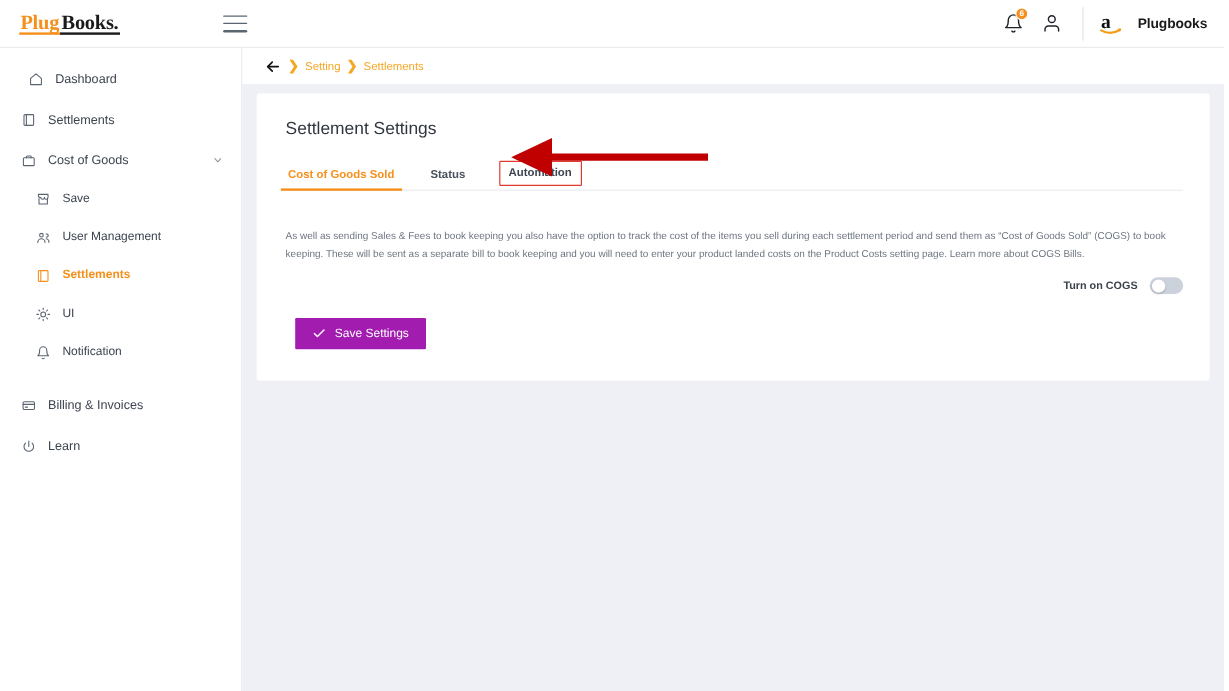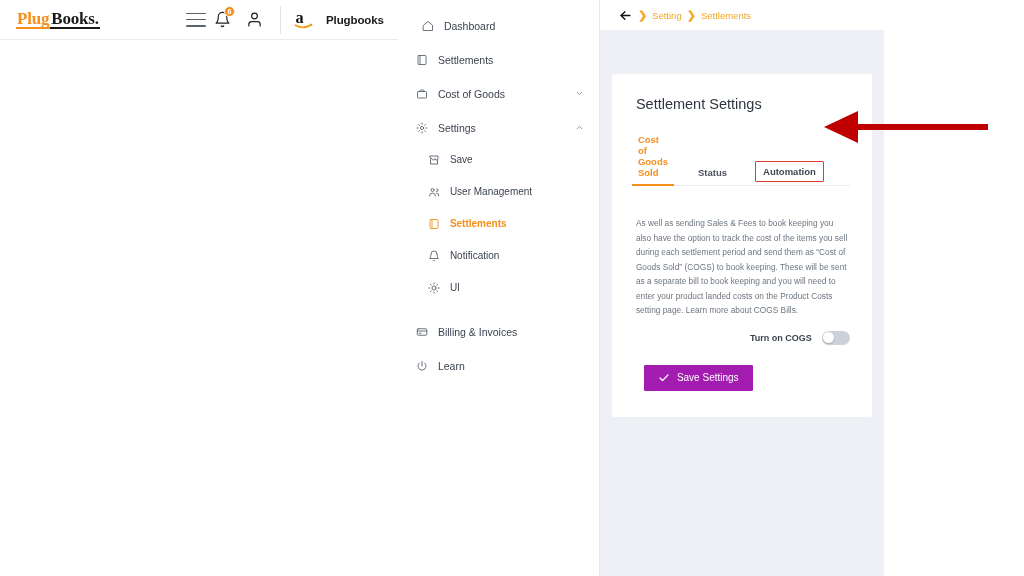"Plug" #app { flex-direction: none -> column; width: 829px -> 1020px }
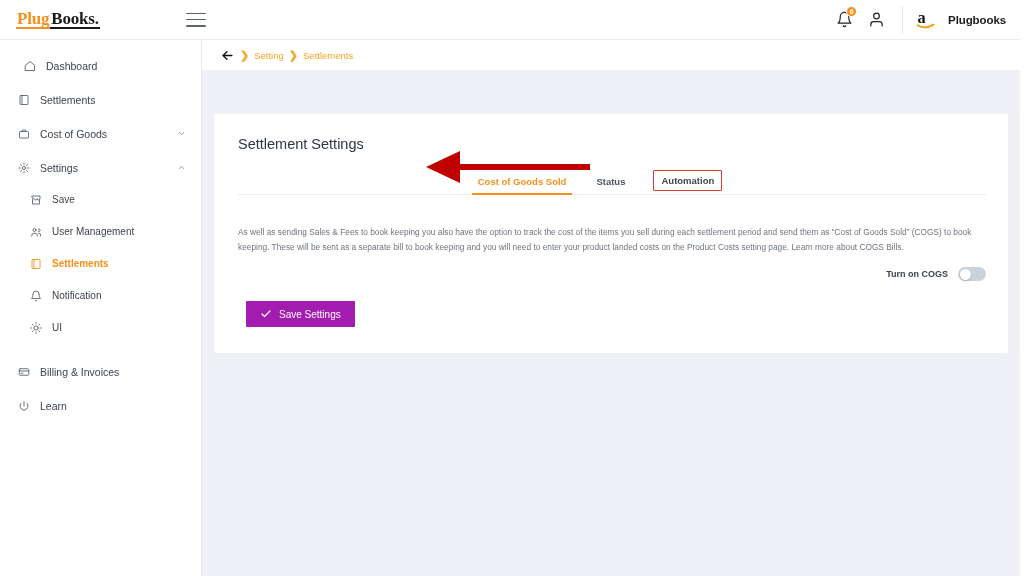"Settlement Settings" .card { margin-top: 36px -> none }
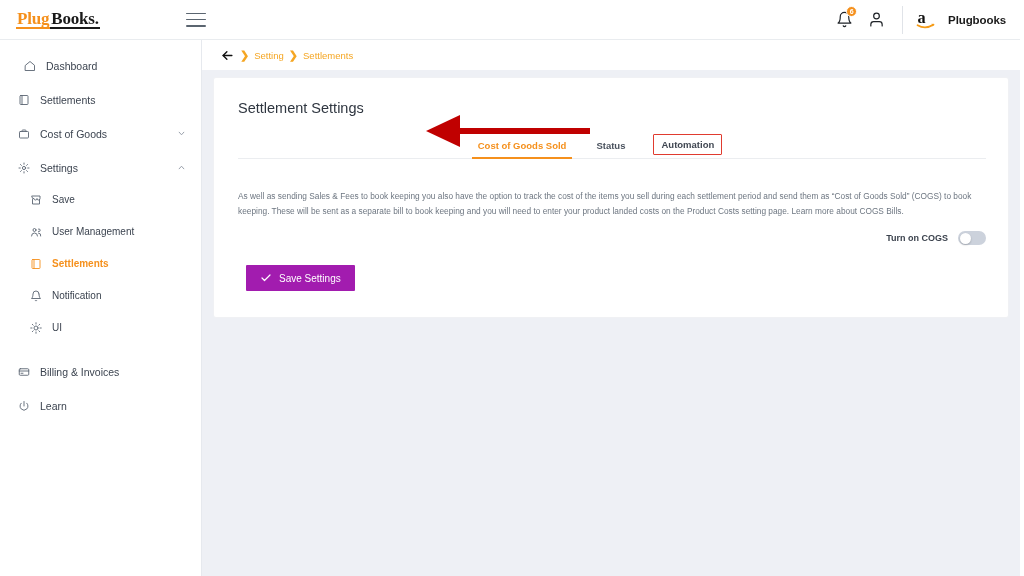"Cost of Goods Sold" .tabs { justify-content: center -> none }
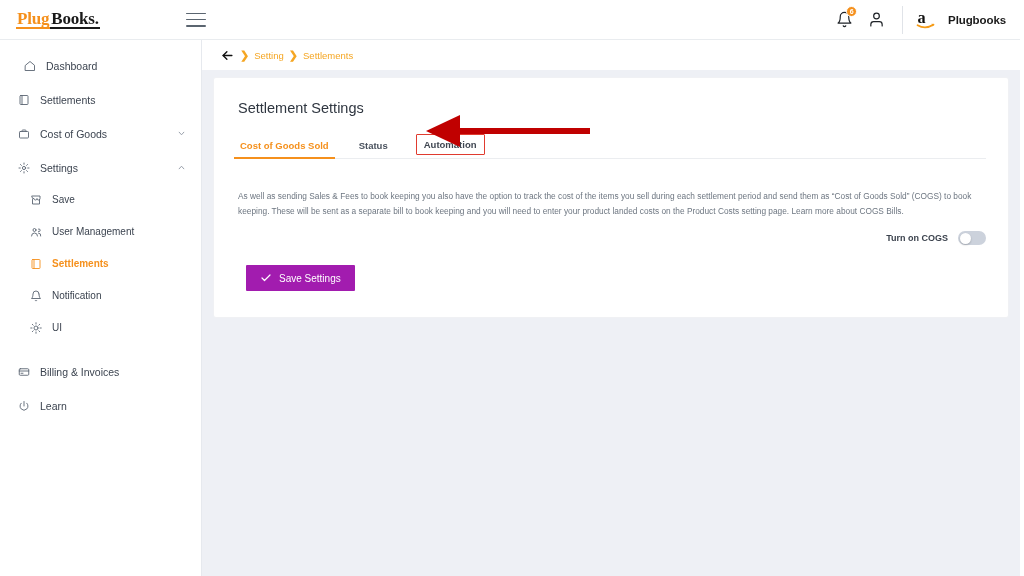"Settings" div.nav-item { html: <div> <span> <svg> <circle></circle> <path></path> </svg> </span> <span>Settings</span> <span> <svg> <polyline></polyline> </svg> </span> </div> -> none }
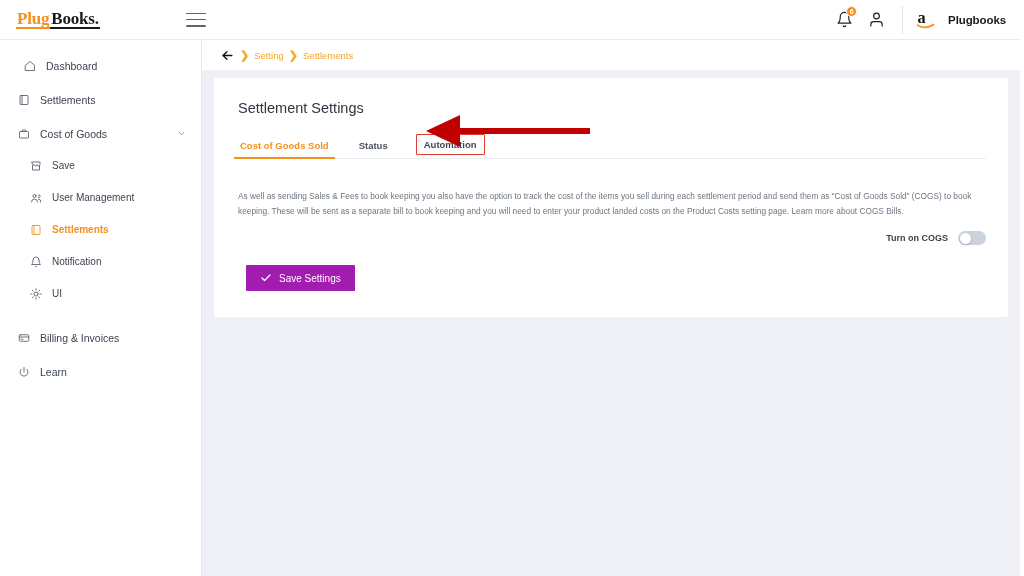"Notification" div.nav-item { order: before "UI" -> after "UI" }
